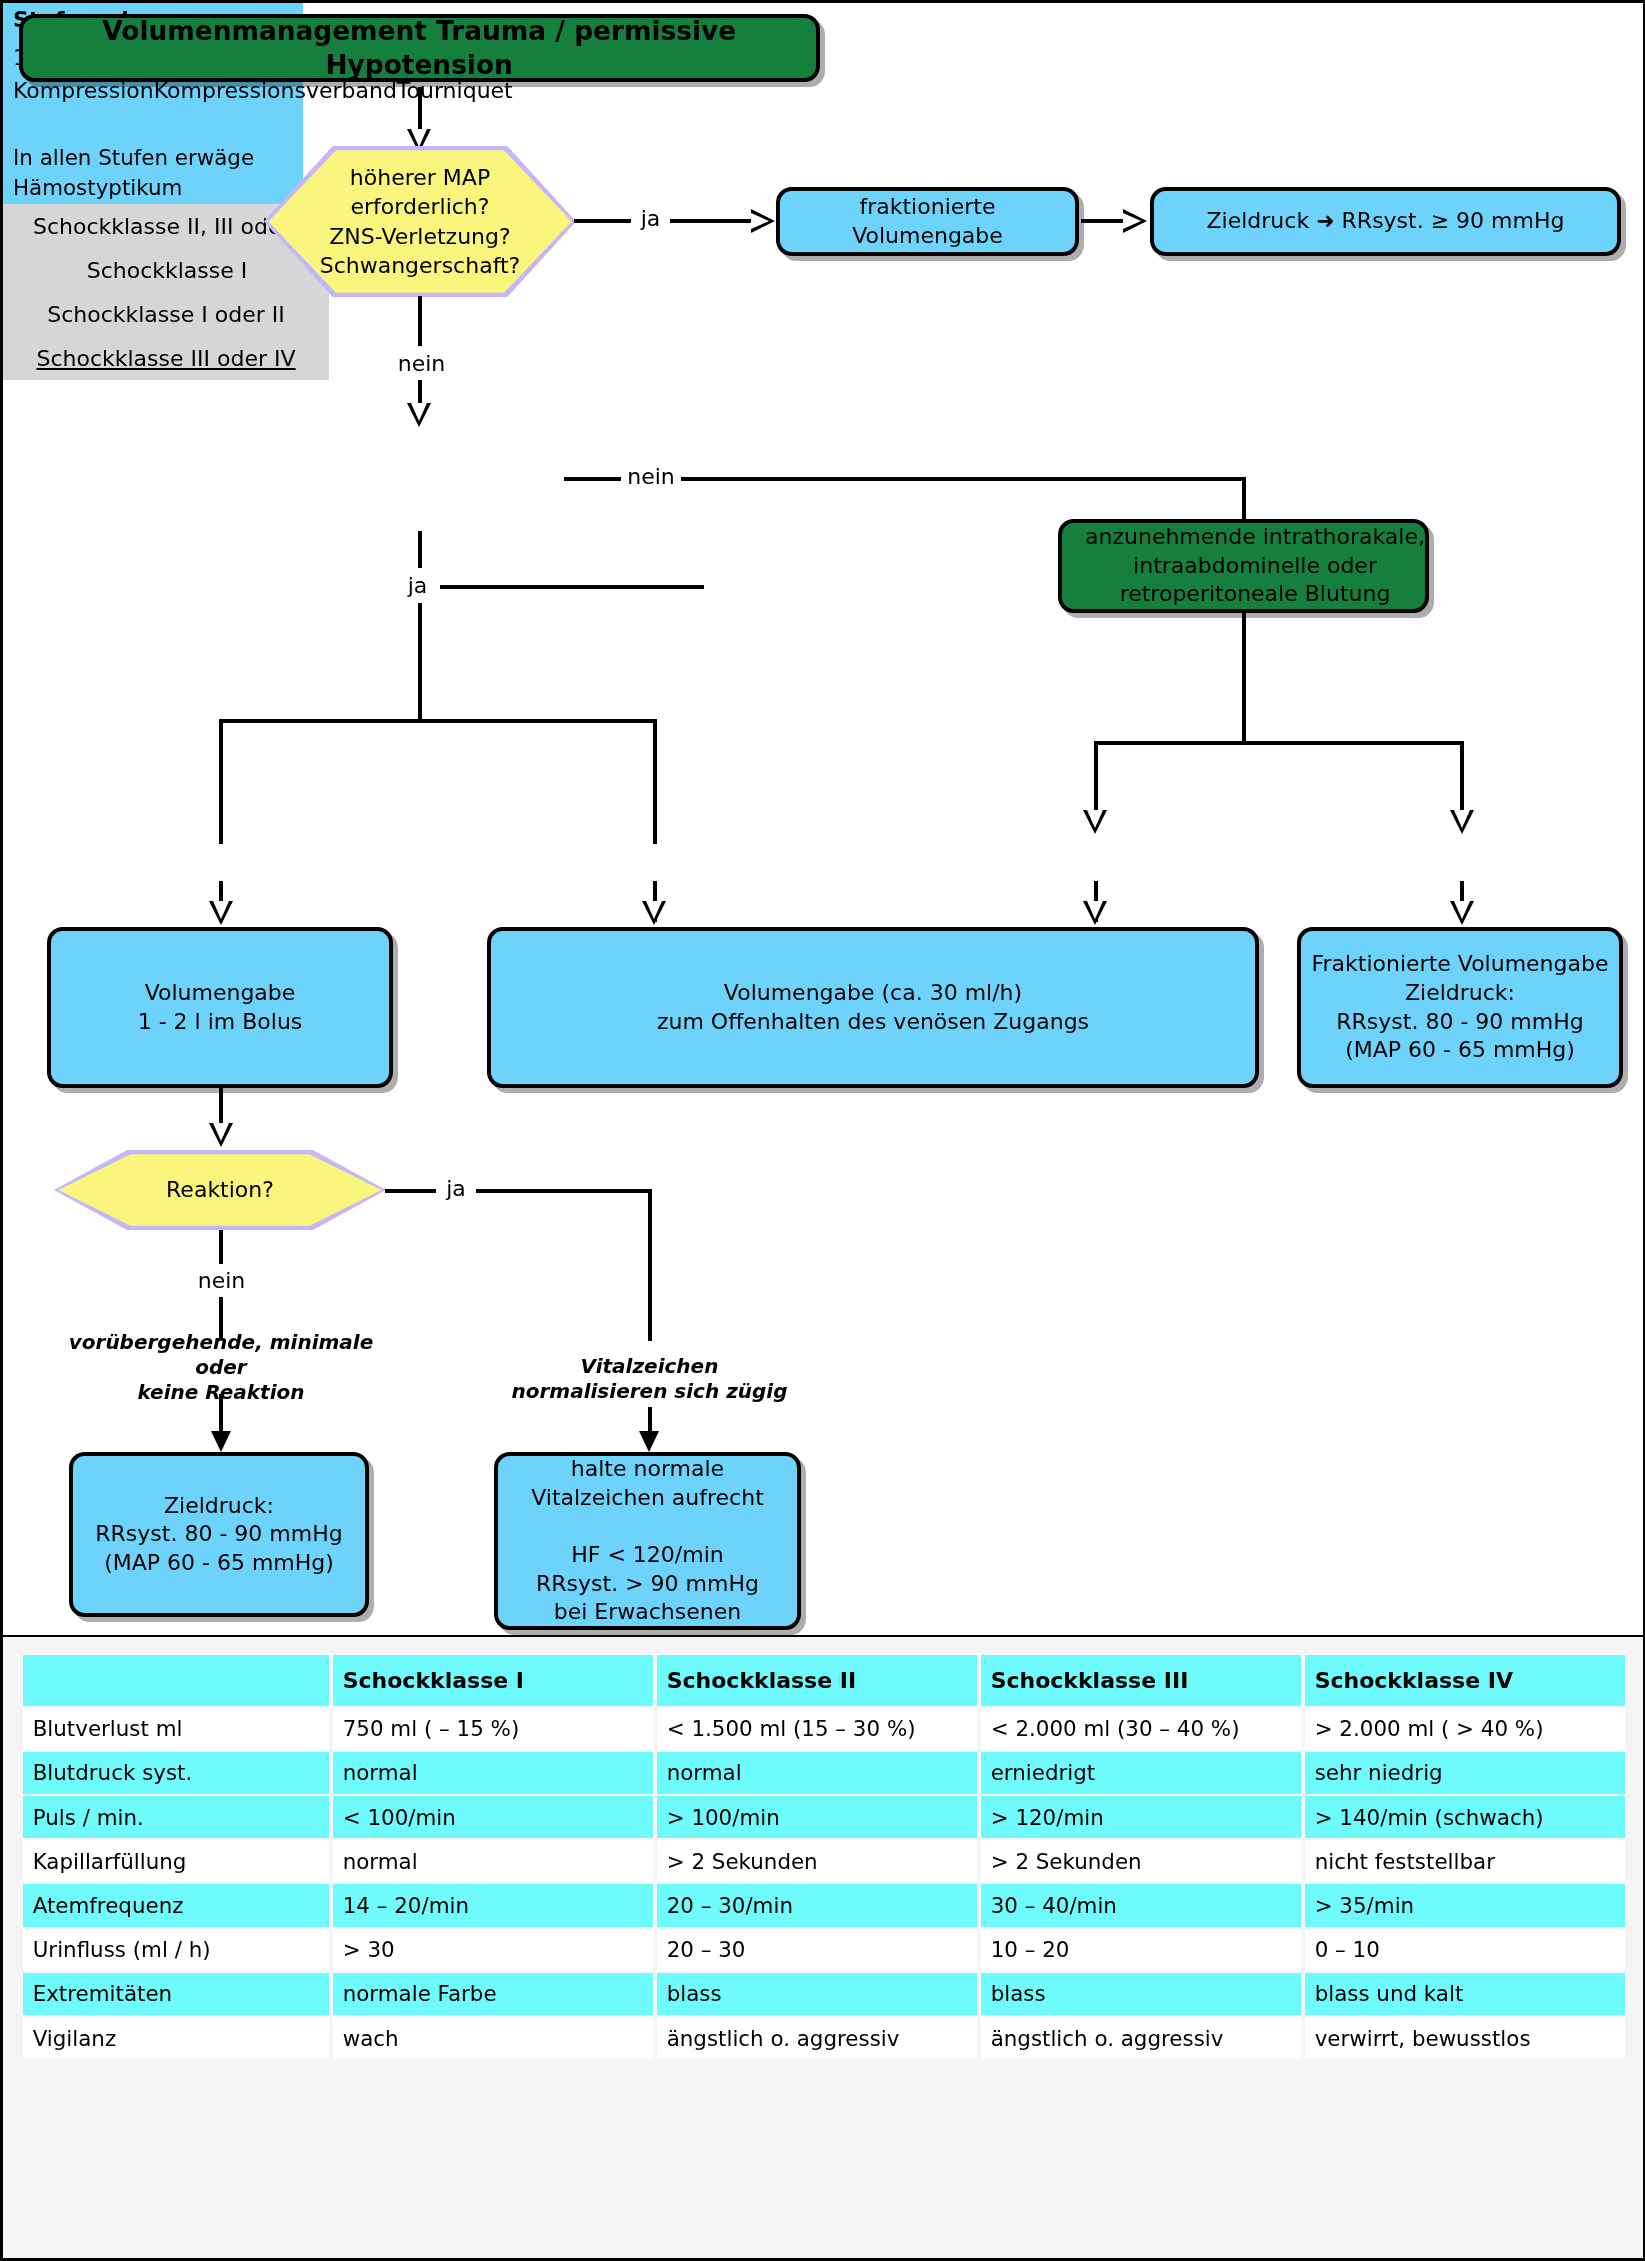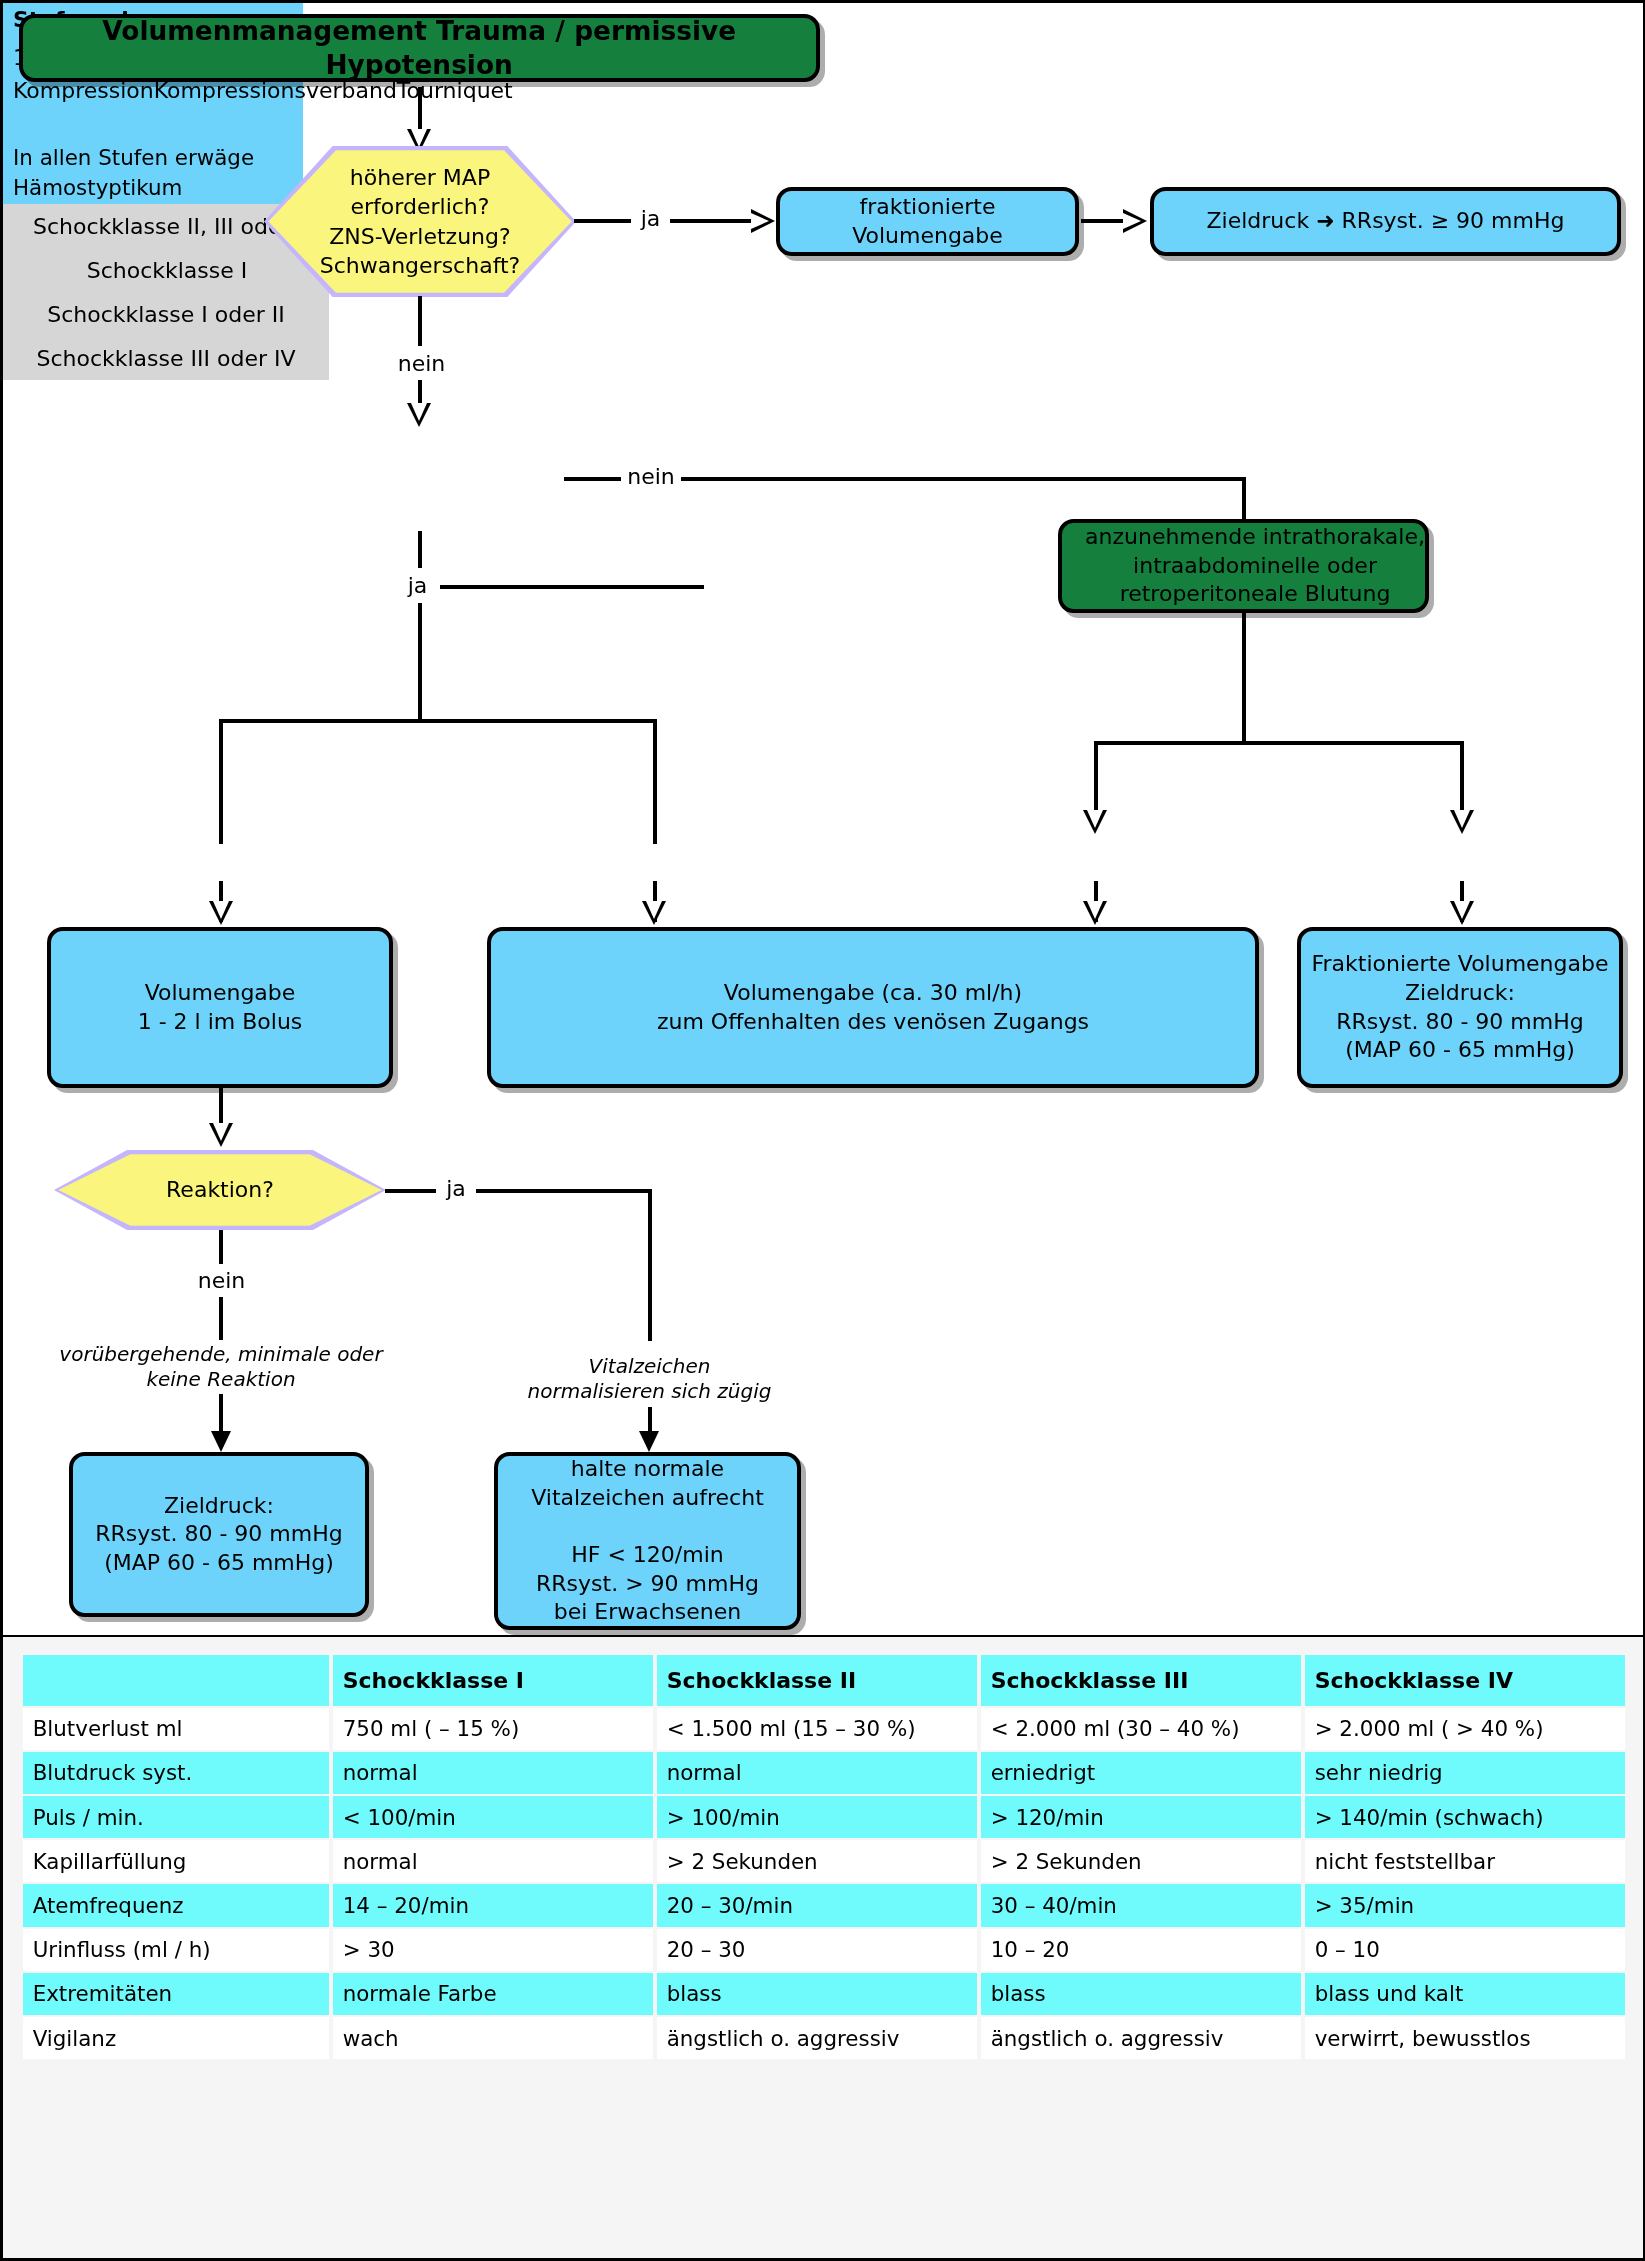"Schockklasse III oder IV" div.gray { text-decoration: none -> underline }
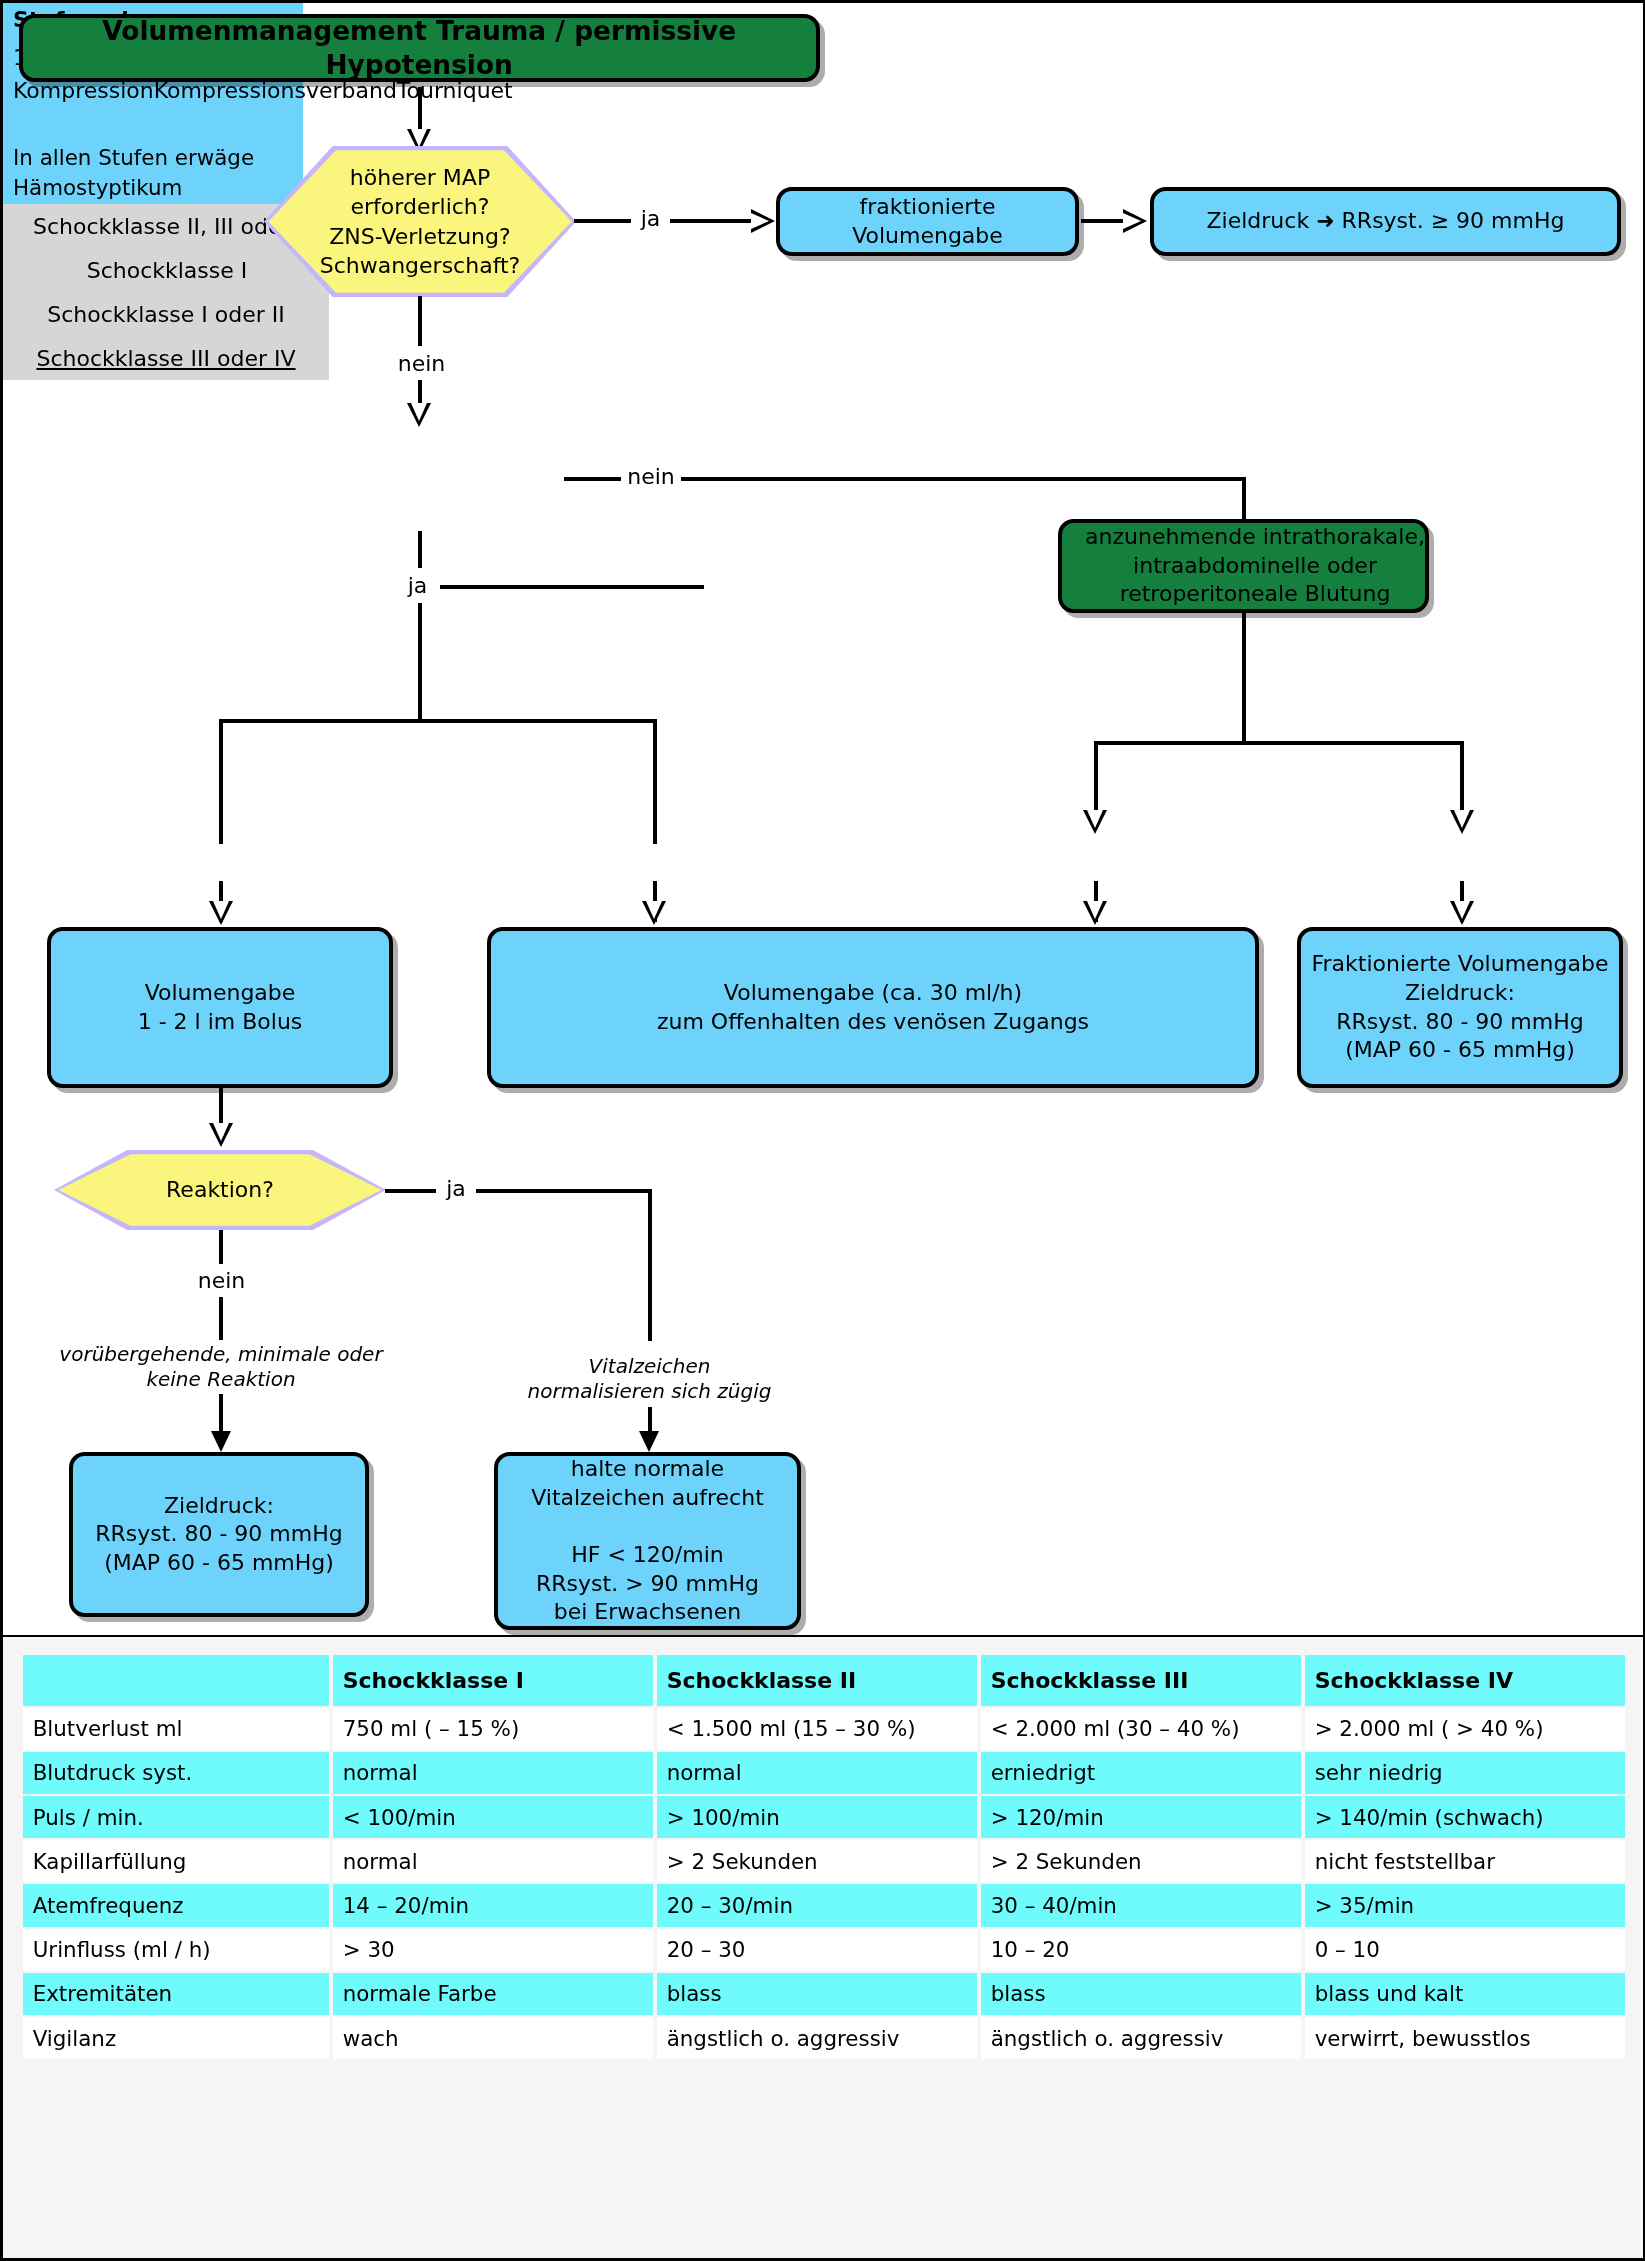"vorübergehende, minimale oder" .lbl-i { font-weight: normal -> bold }
